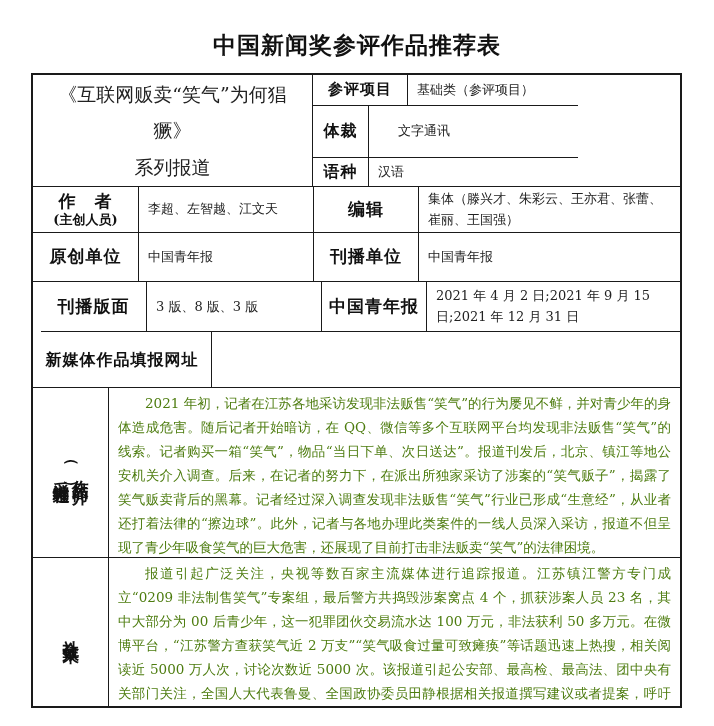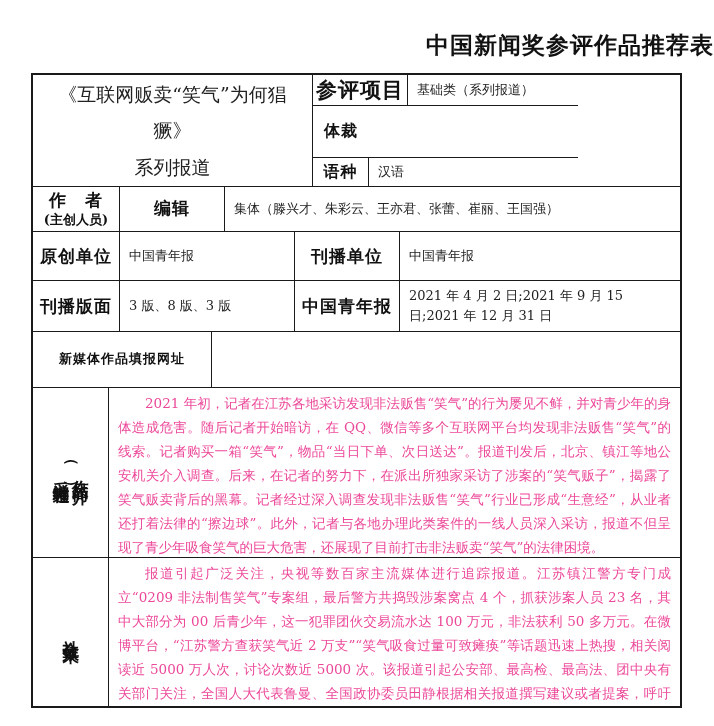"中国新闻奖参评作品推荐表" .page-title { text-align: right -> center }
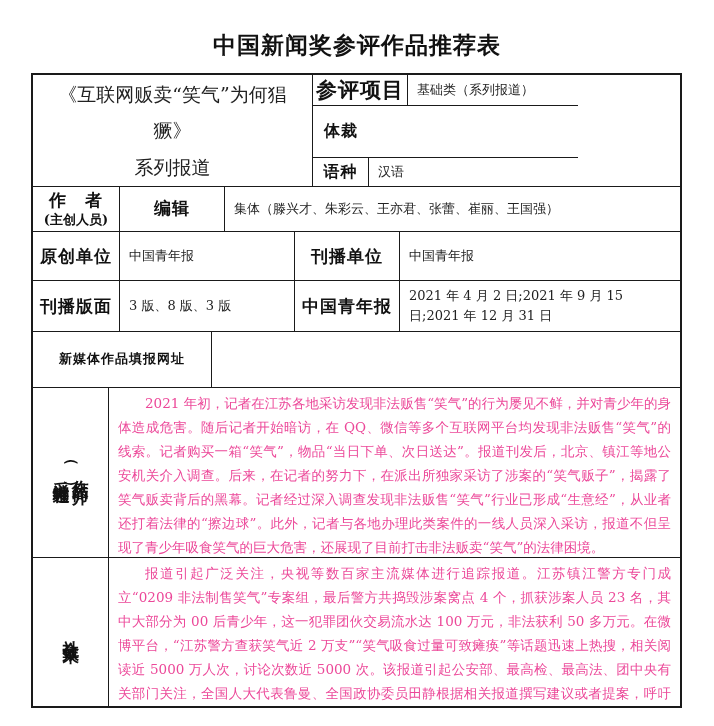"参评项目" .sub-label-wide { font-size: 21px -> 15px }
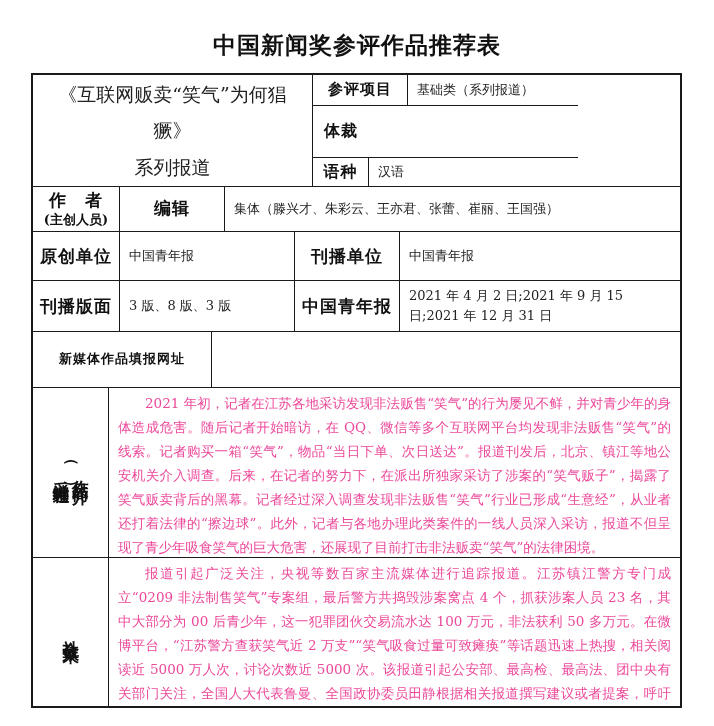"基础类（系列报道）" div.cell { text: 系列报道 -> 参评项目 }
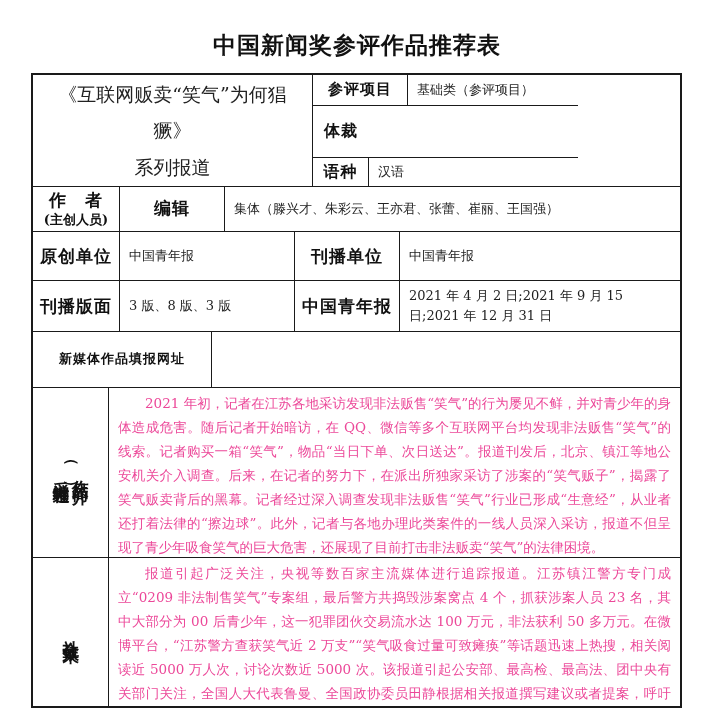"文字通讯" div.cell { html: none -> <div>文字通讯</div> }
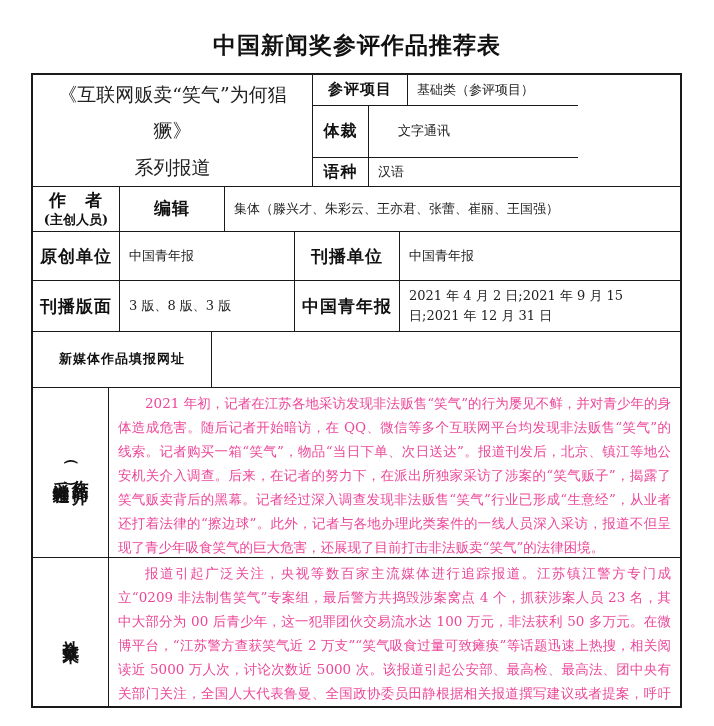"作 者" .col1 { width: 87px -> 106px }
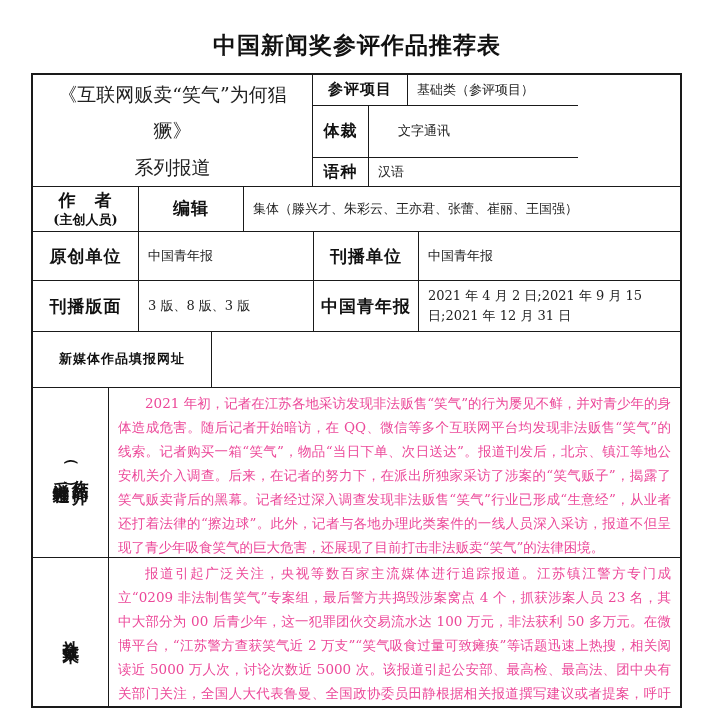"李超、左智越、江文天" div.cell { html: none -> <div>李超、左智越、江文天</div> }
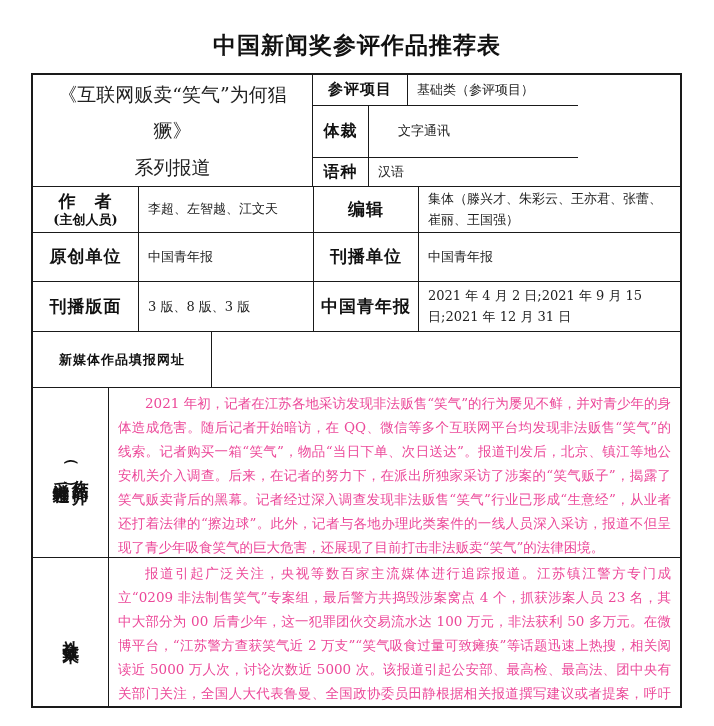"刊播版面" .row-d { margin-left: none -> 8px }
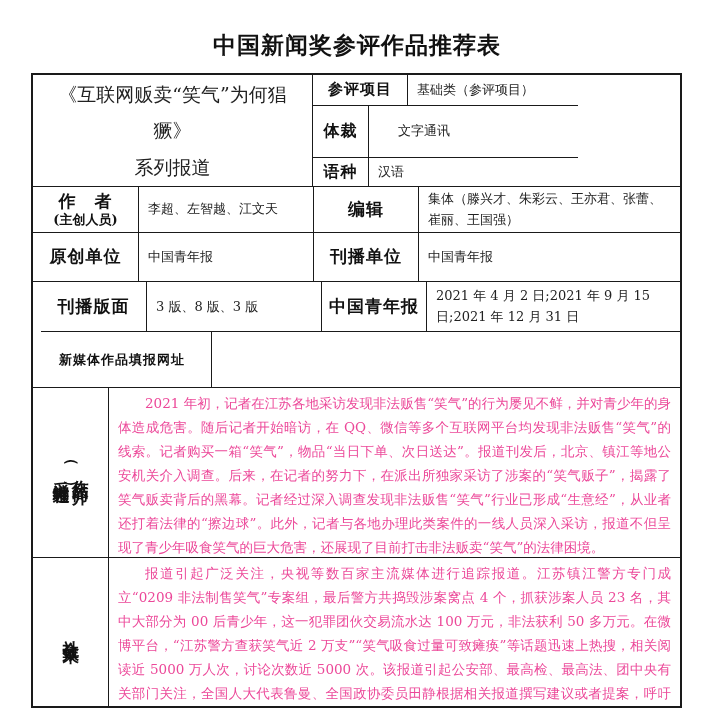"新媒体作品填报网址" .row-e .url-label { font-size: 13px -> 16px }
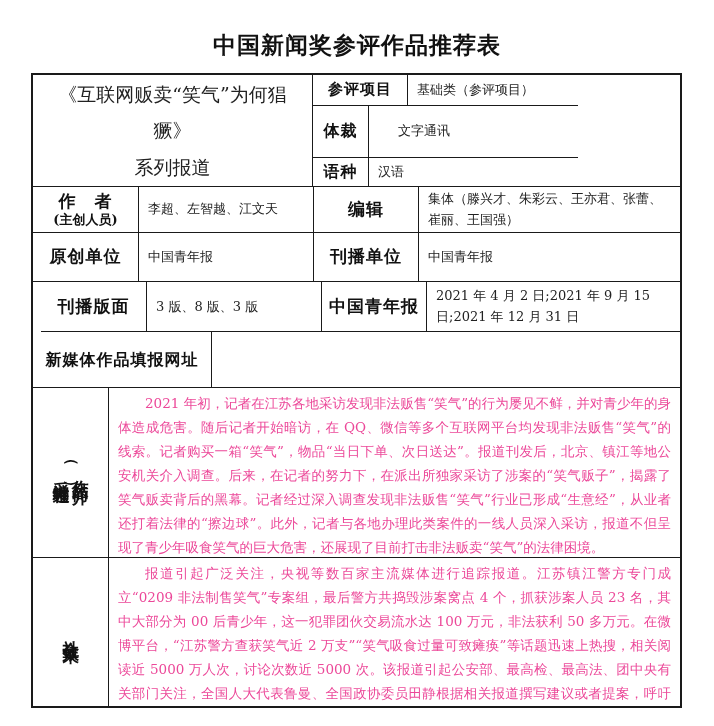"2021" .para-cell { color: #ec4899 -> #4d7c0f }
